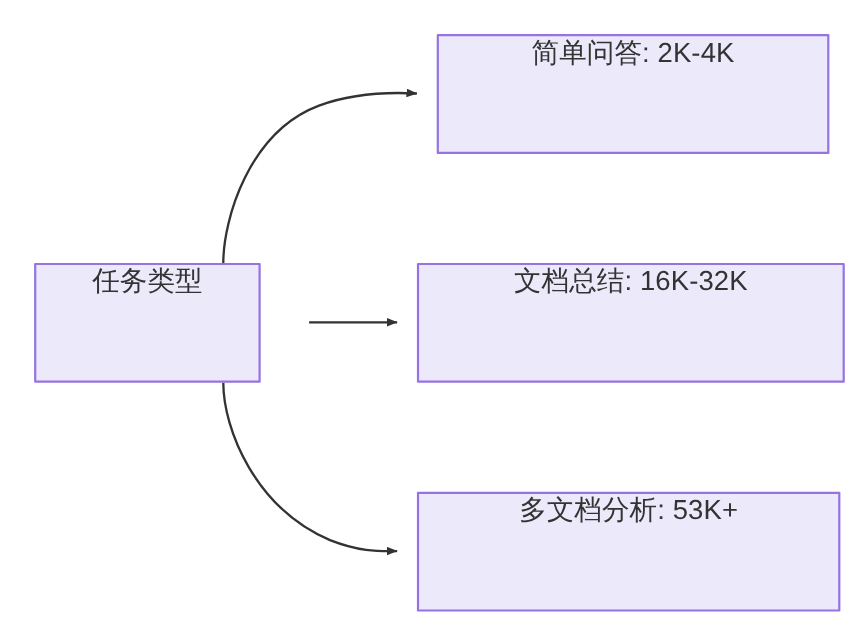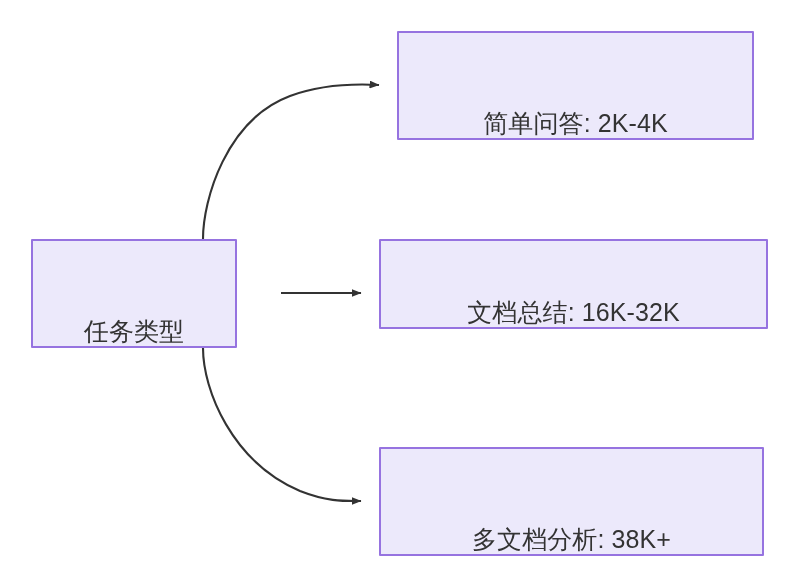"简单问答: 2K-4K" .node { align-items: flex-end -> flex-start }
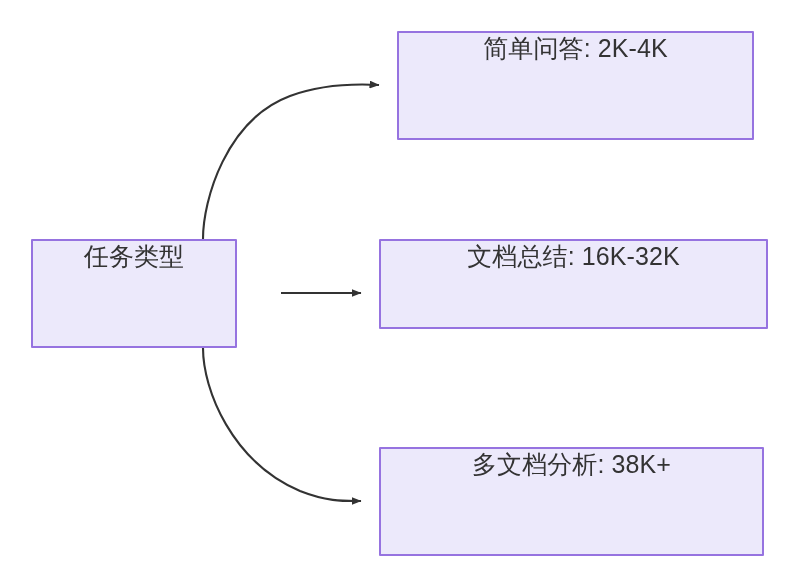"文档总结: 16K-32K" #node-c1 { height: 90px -> 109px }
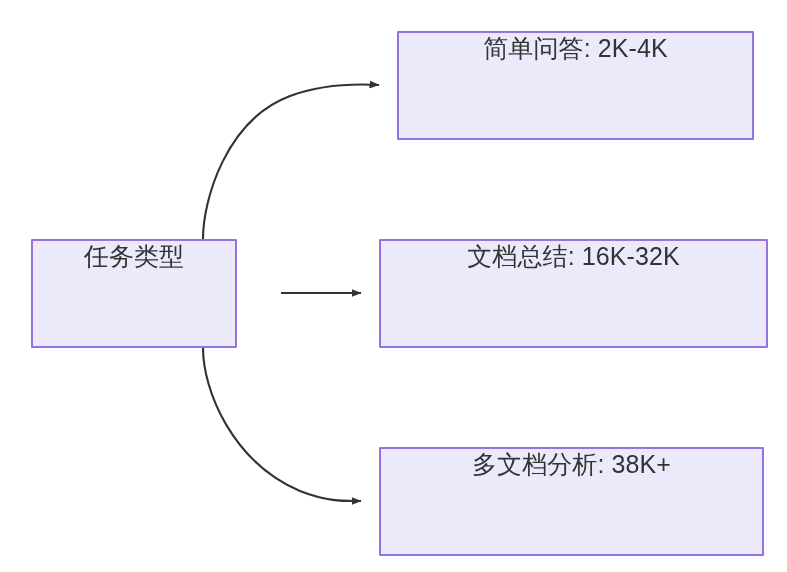"多文档分析: 38K+" span.node-label { text: 38K+ -> 53K+ }
